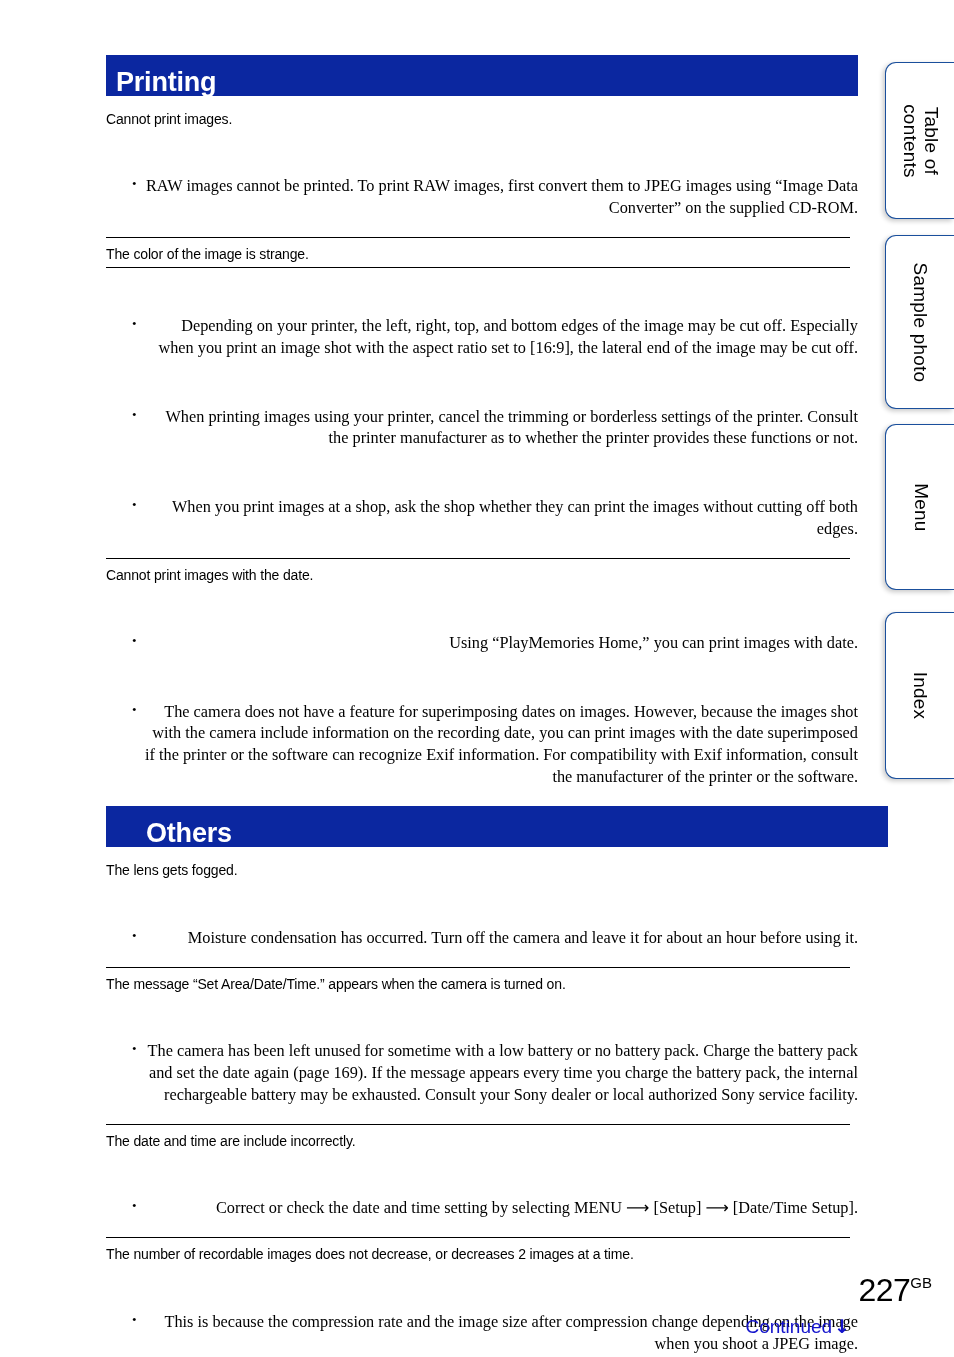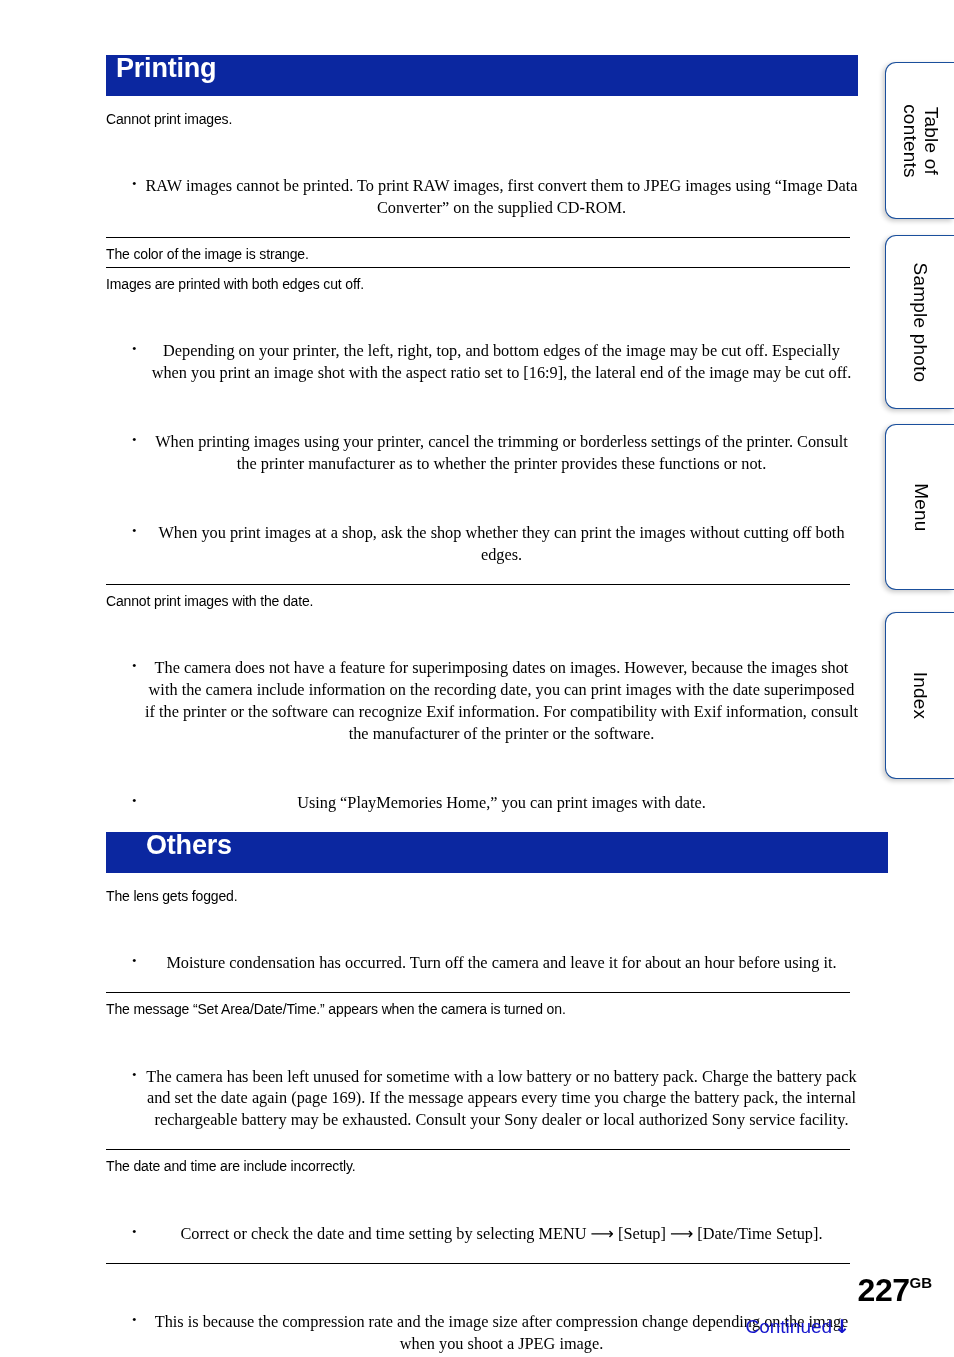"Printing" .banner { align-items: flex-start -> flex-end }
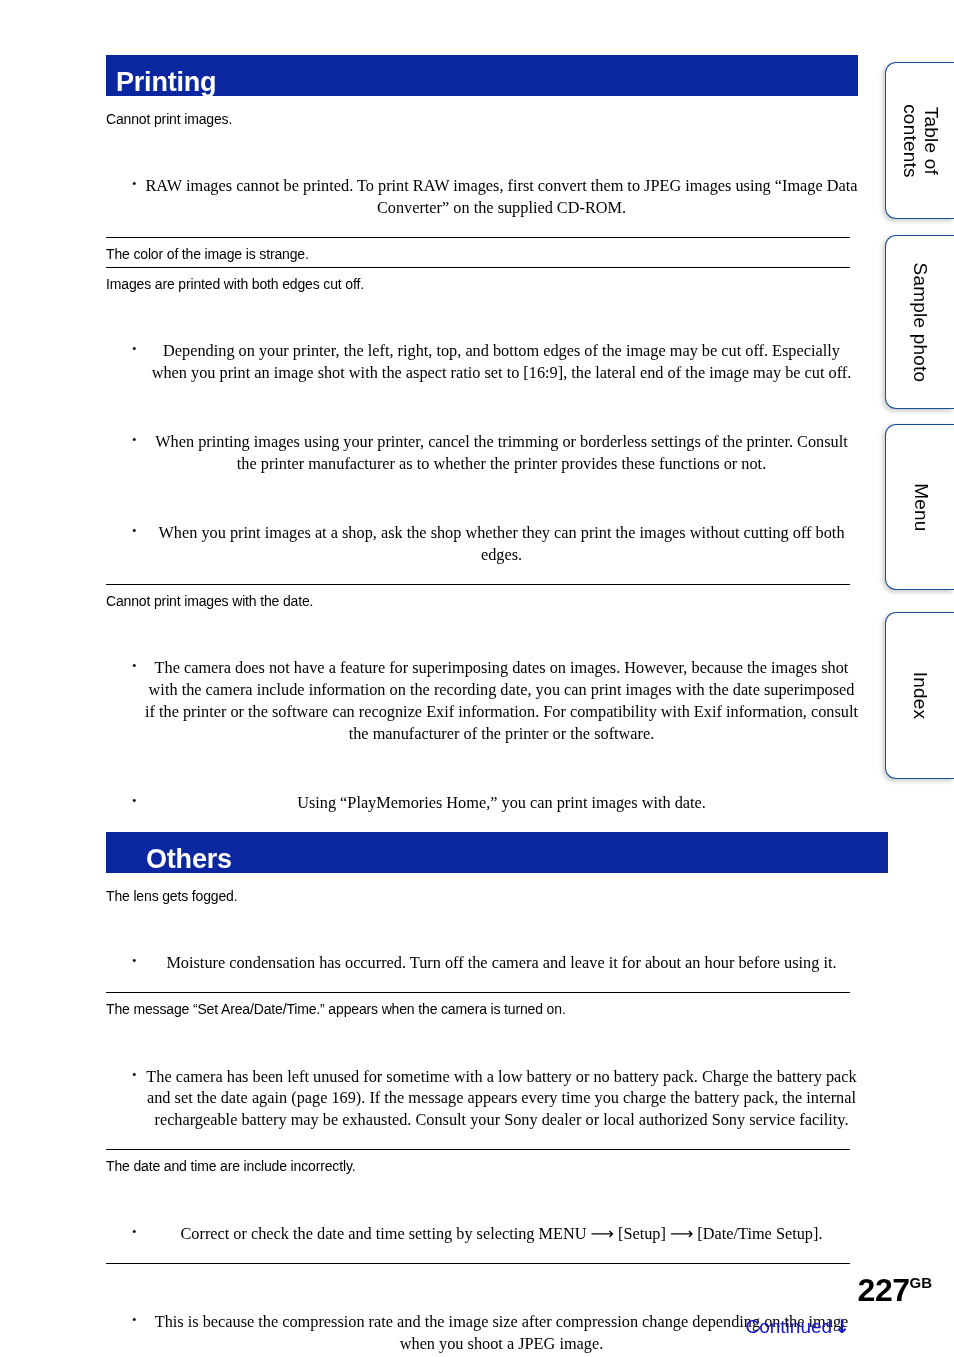"RAW images cannot be printed." ul.bullets li { text-align: center -> right }
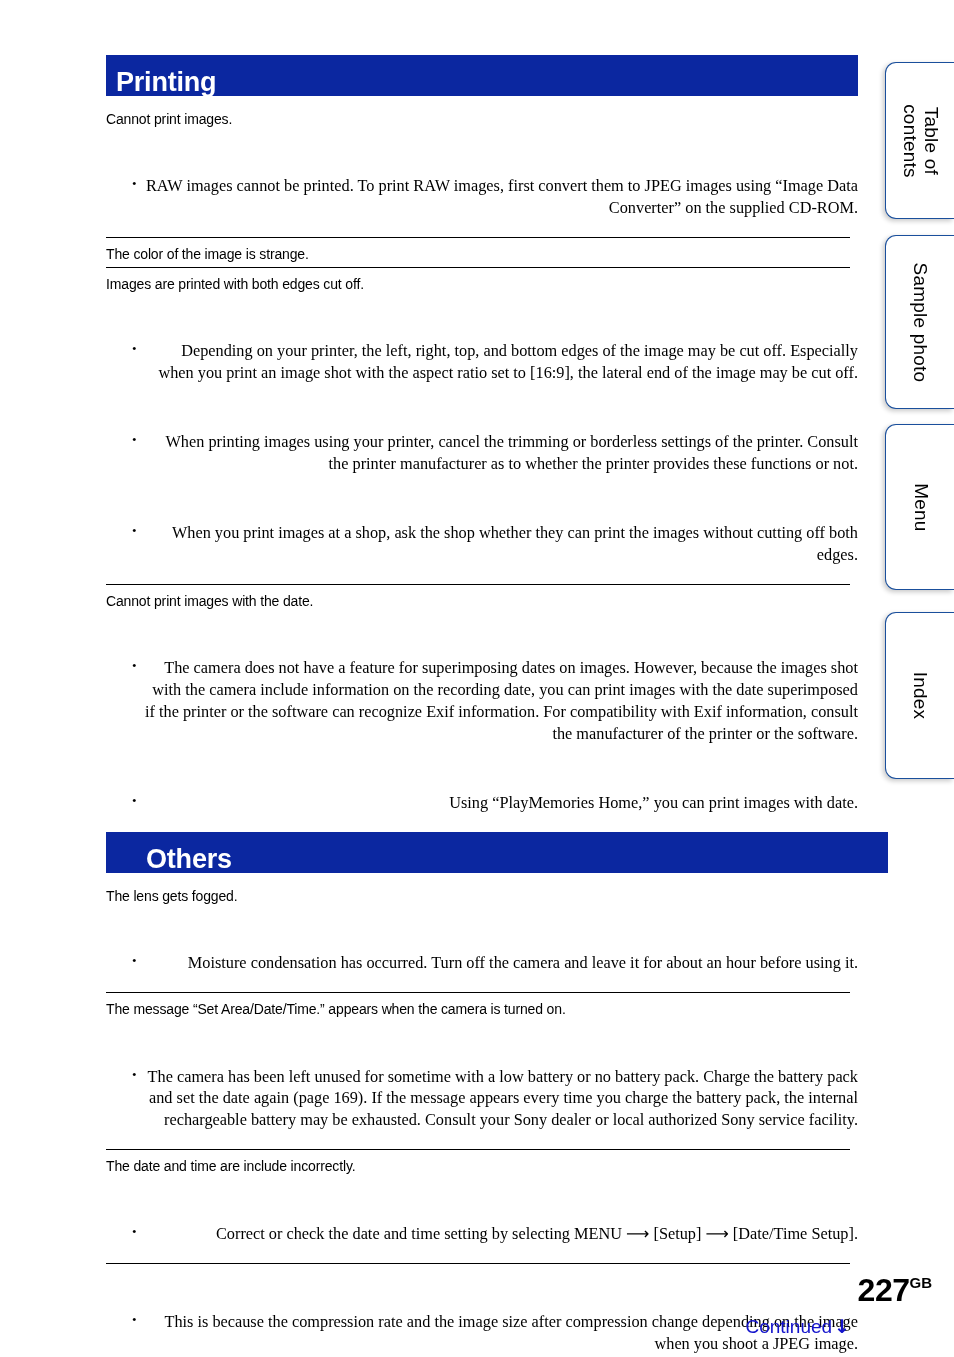"Images are printed with both" h2.subhead { html: <h2>Images are printed with both edges cut off.</h2> -> none }
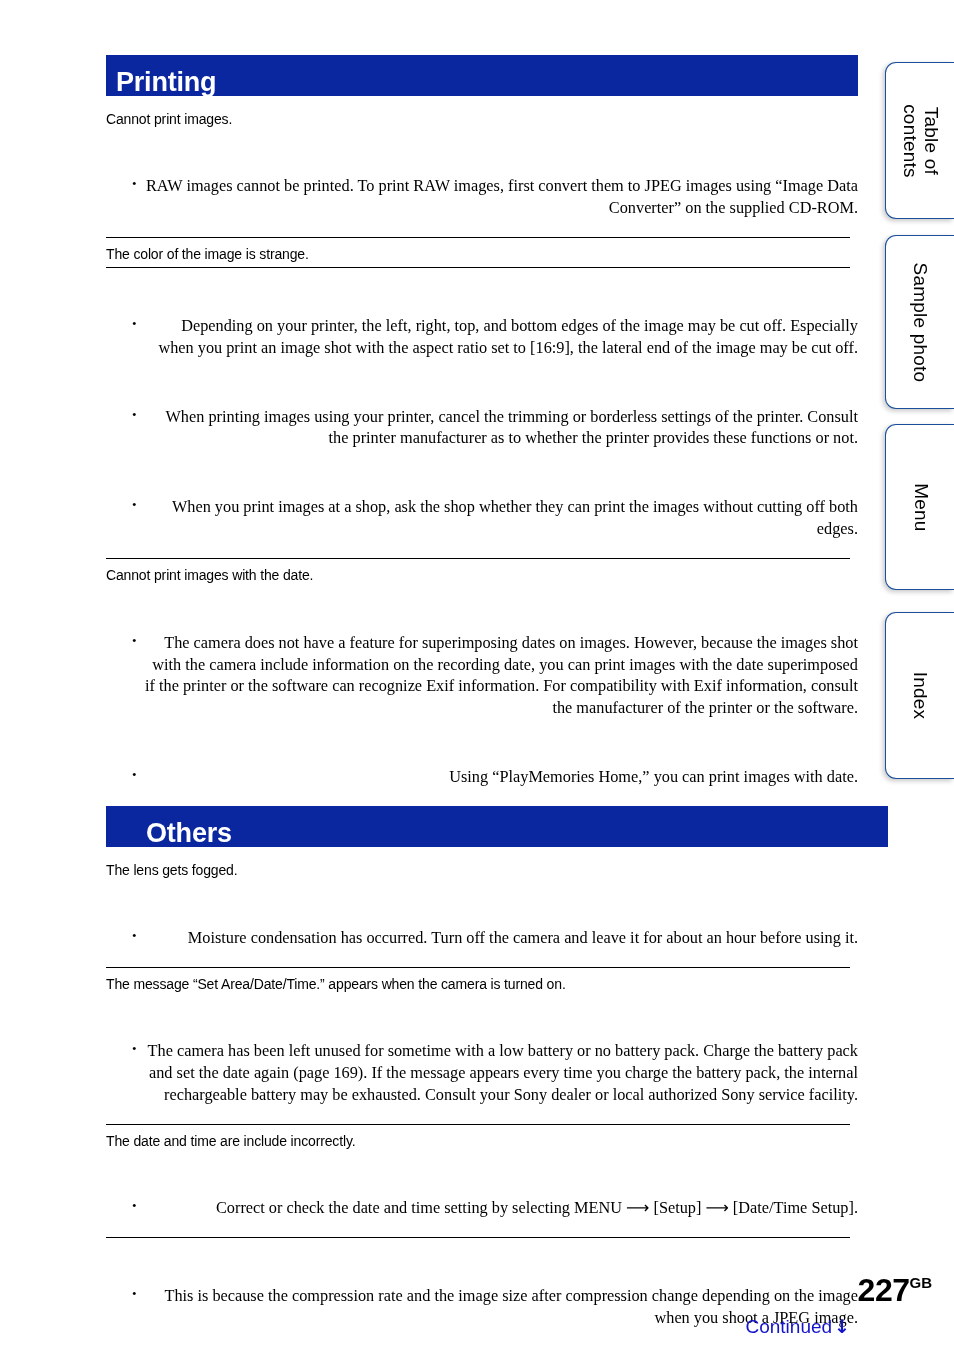"The camera does not have" li { order: before "Using “PlayMemories Home,” you can" -> after "Using “PlayMemories Home,” you can" }
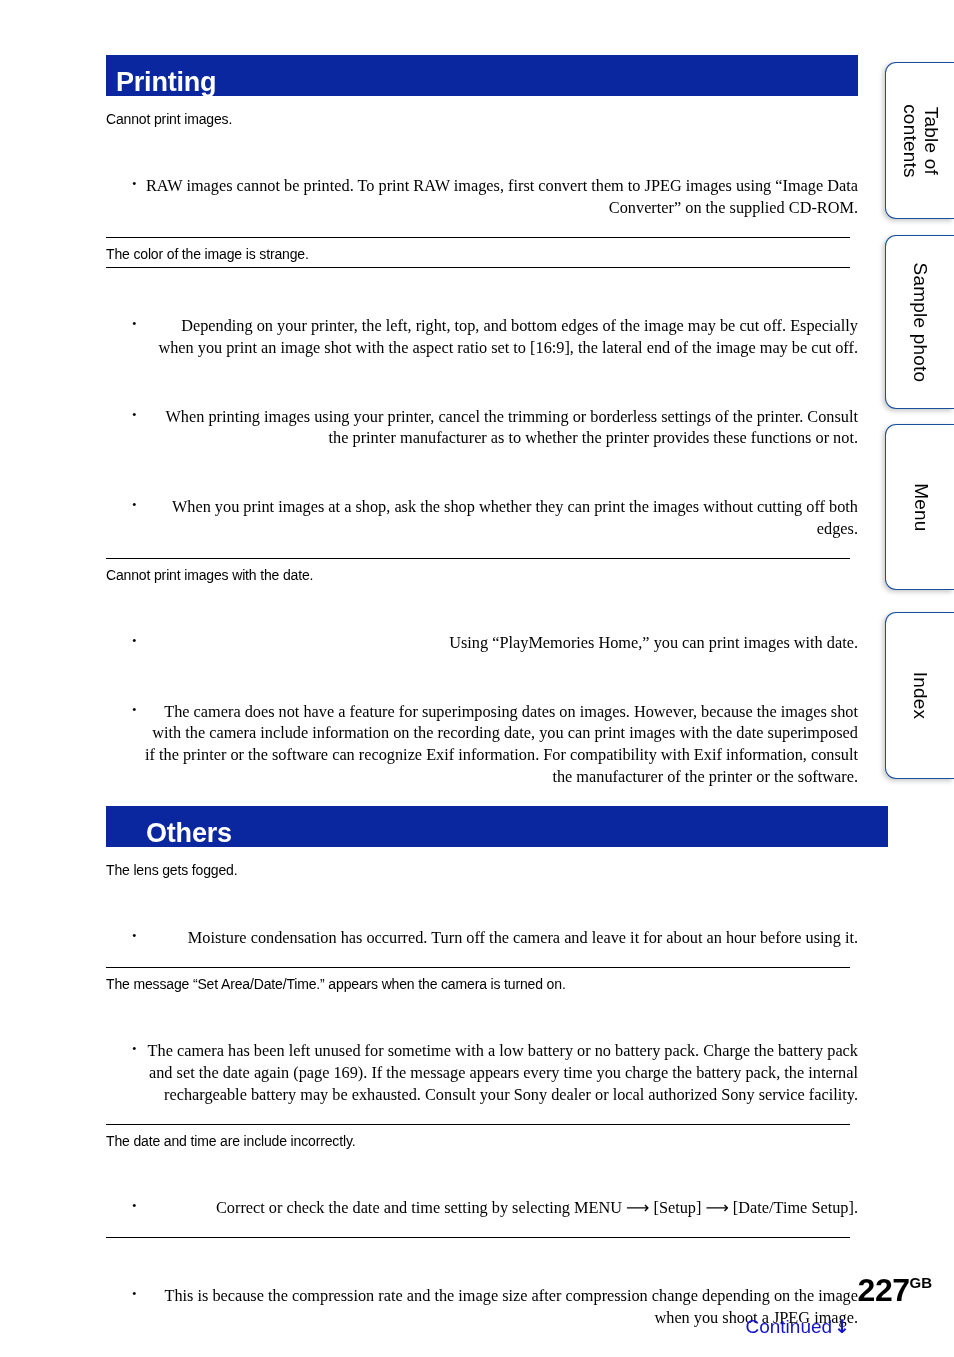"The number of recordable images" h2.subhead { html: none -> <h2>The number of recordable images does not decrease, or decreases 2 images at a time.</h2> }
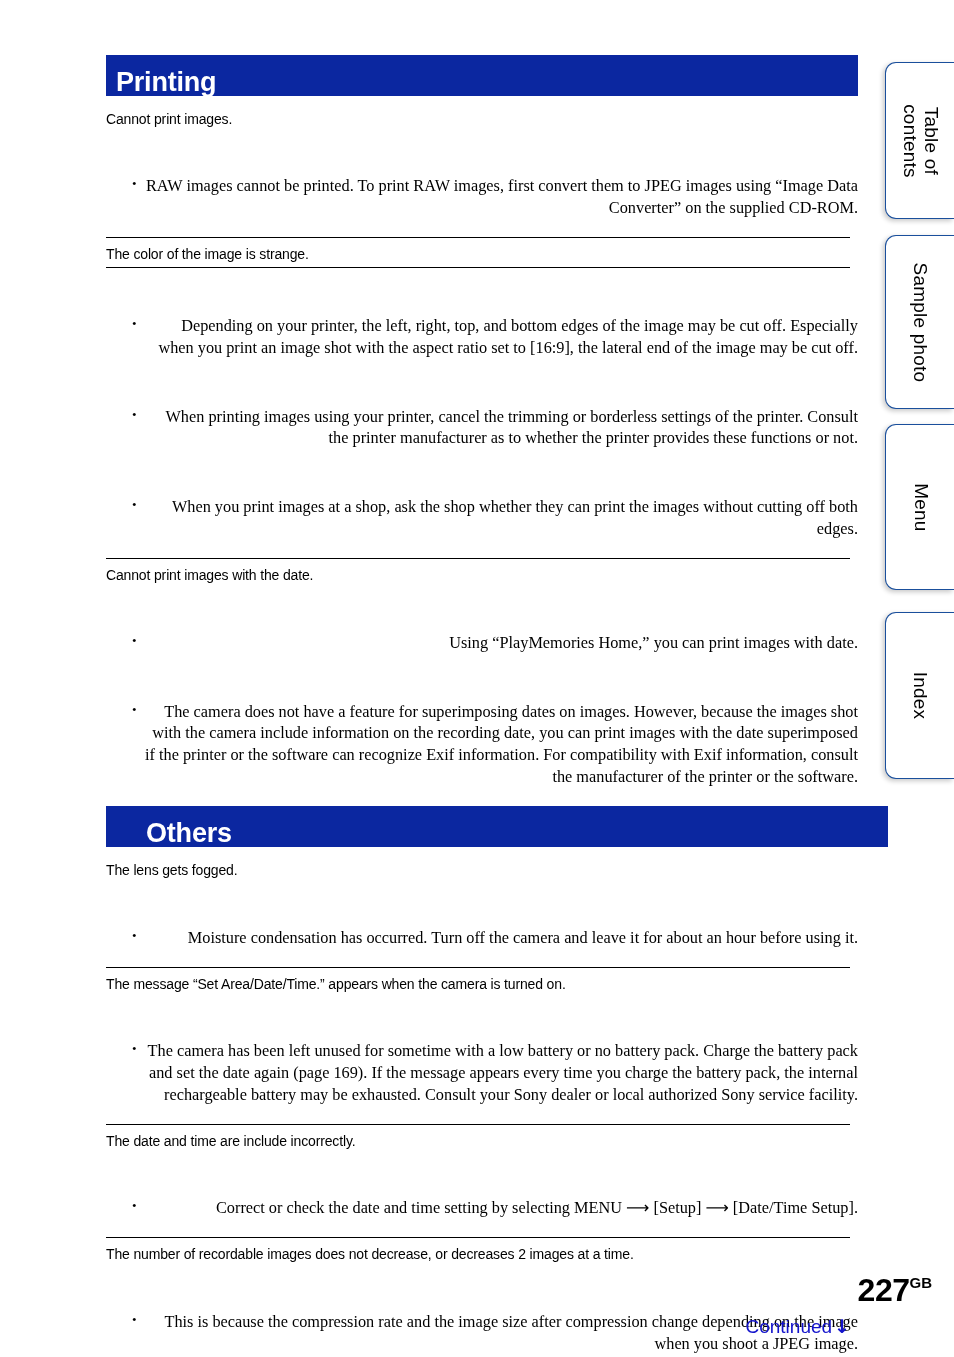"227GB" .page-number { font-weight: bold -> normal }
